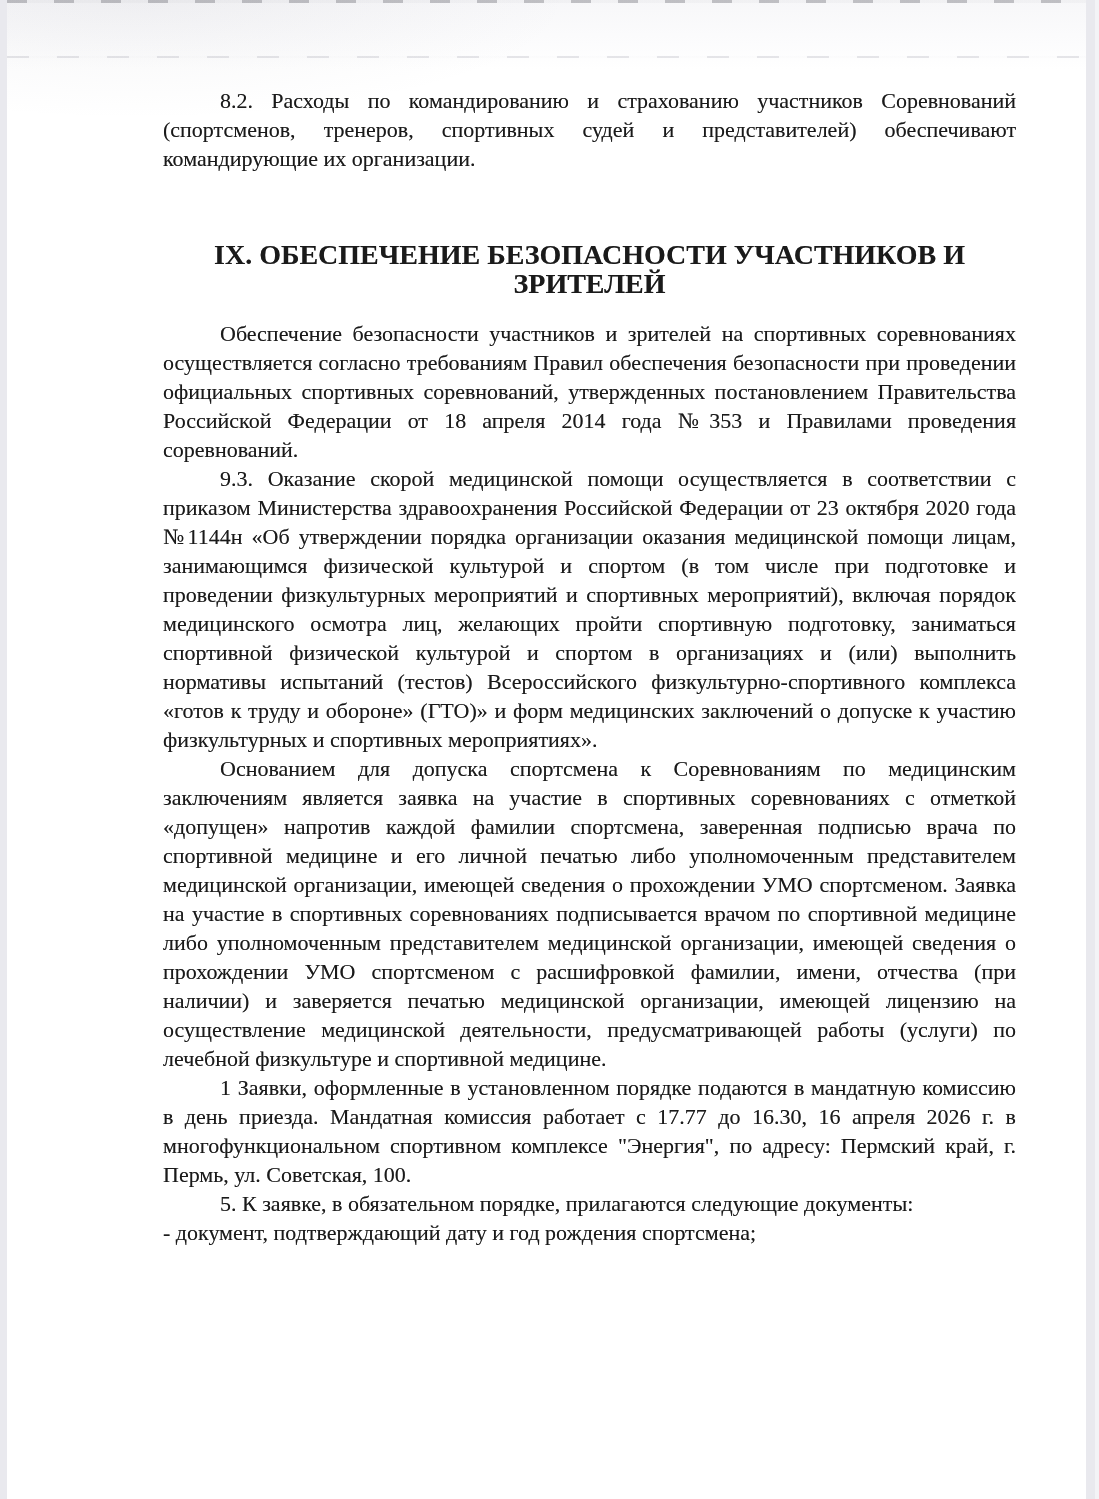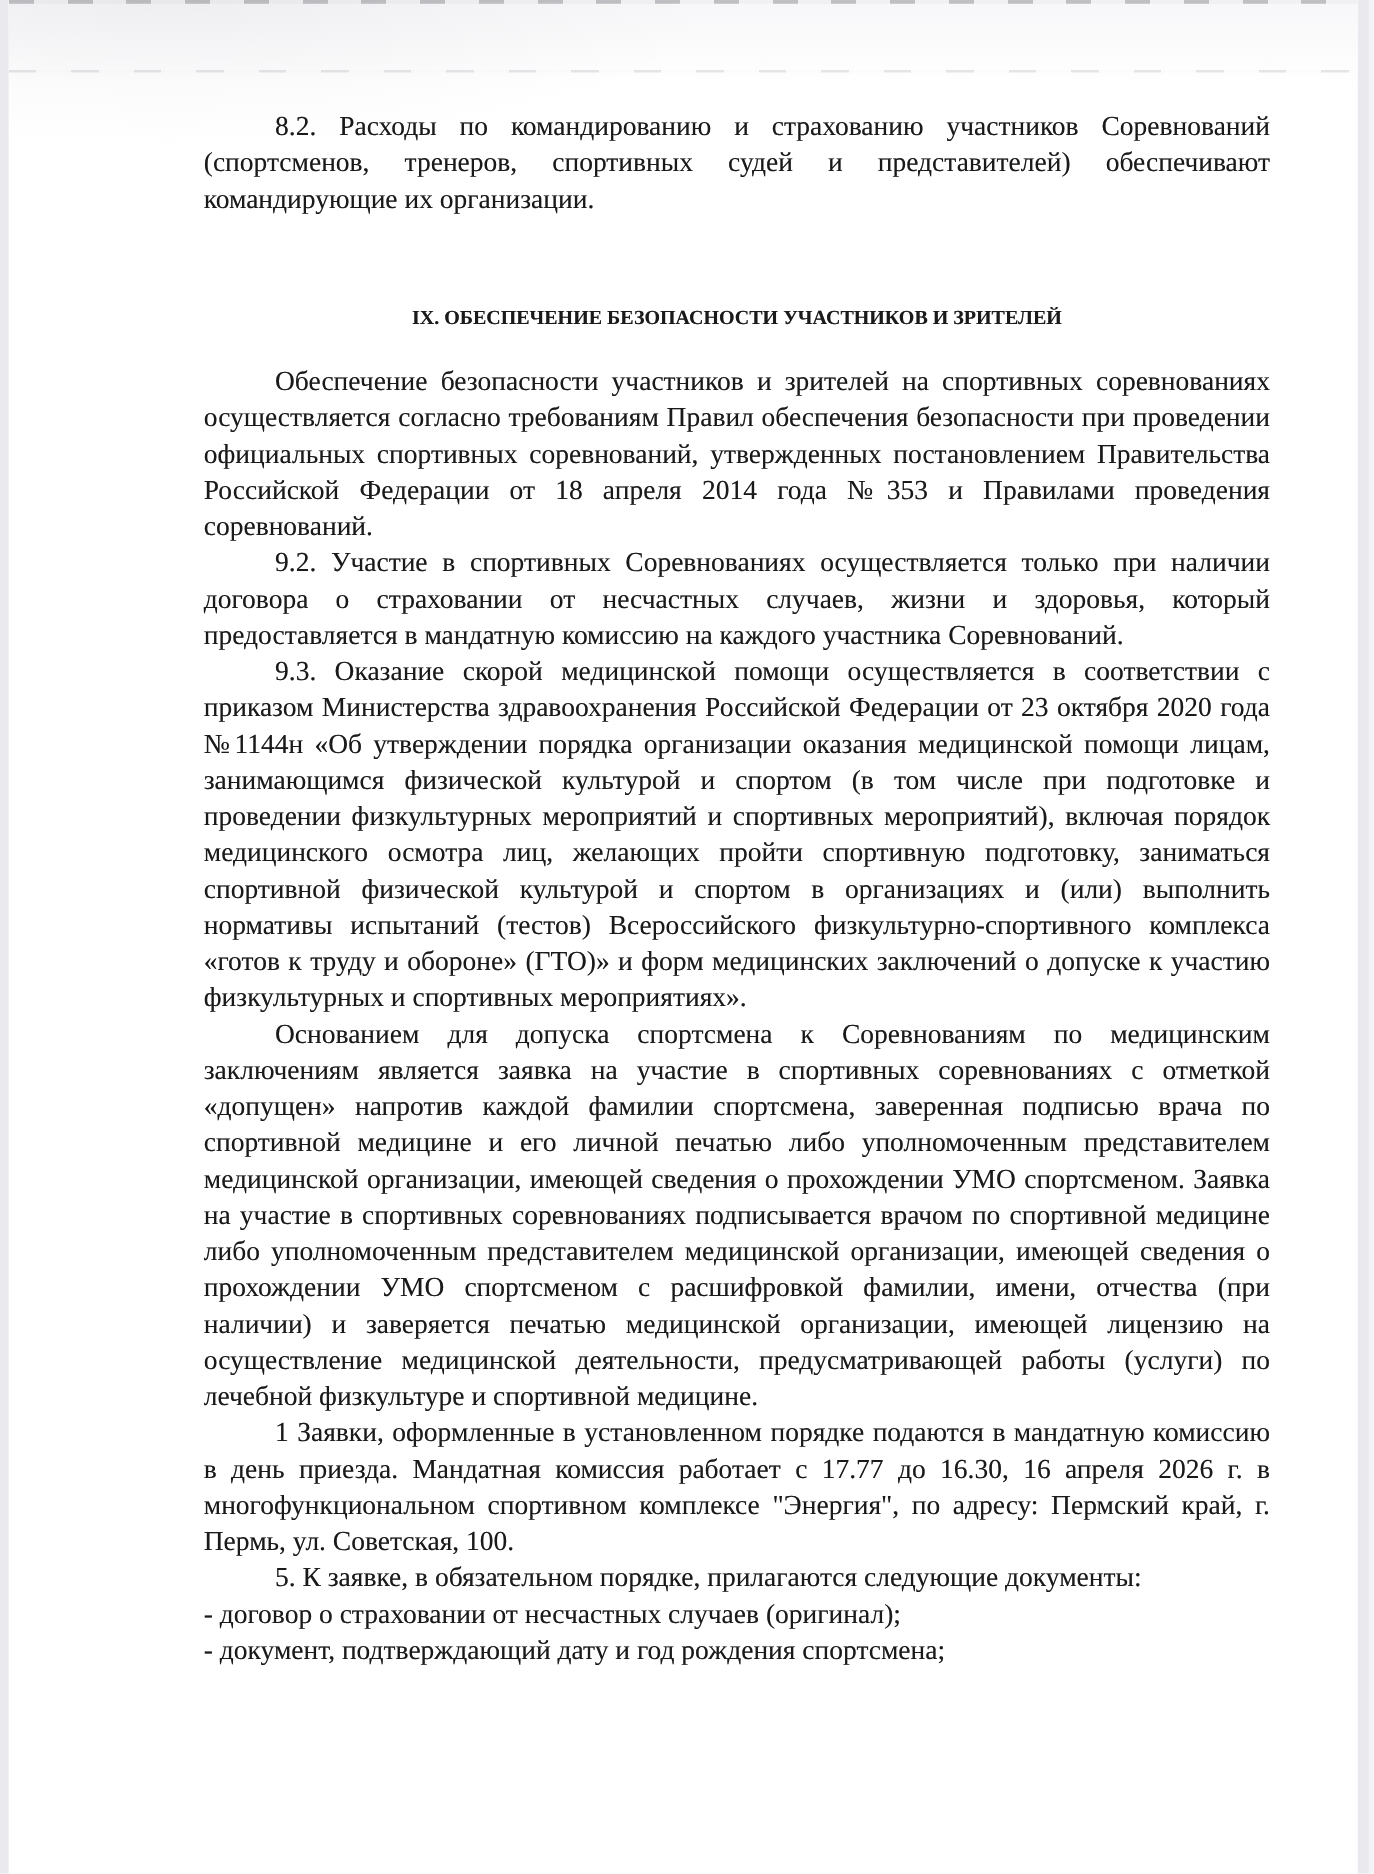"IX. ОБЕСПЕЧЕНИЕ БЕЗОПАСНОСТИ УЧАСТНИКОВ" .heading { font-size: 16px -> 28px }
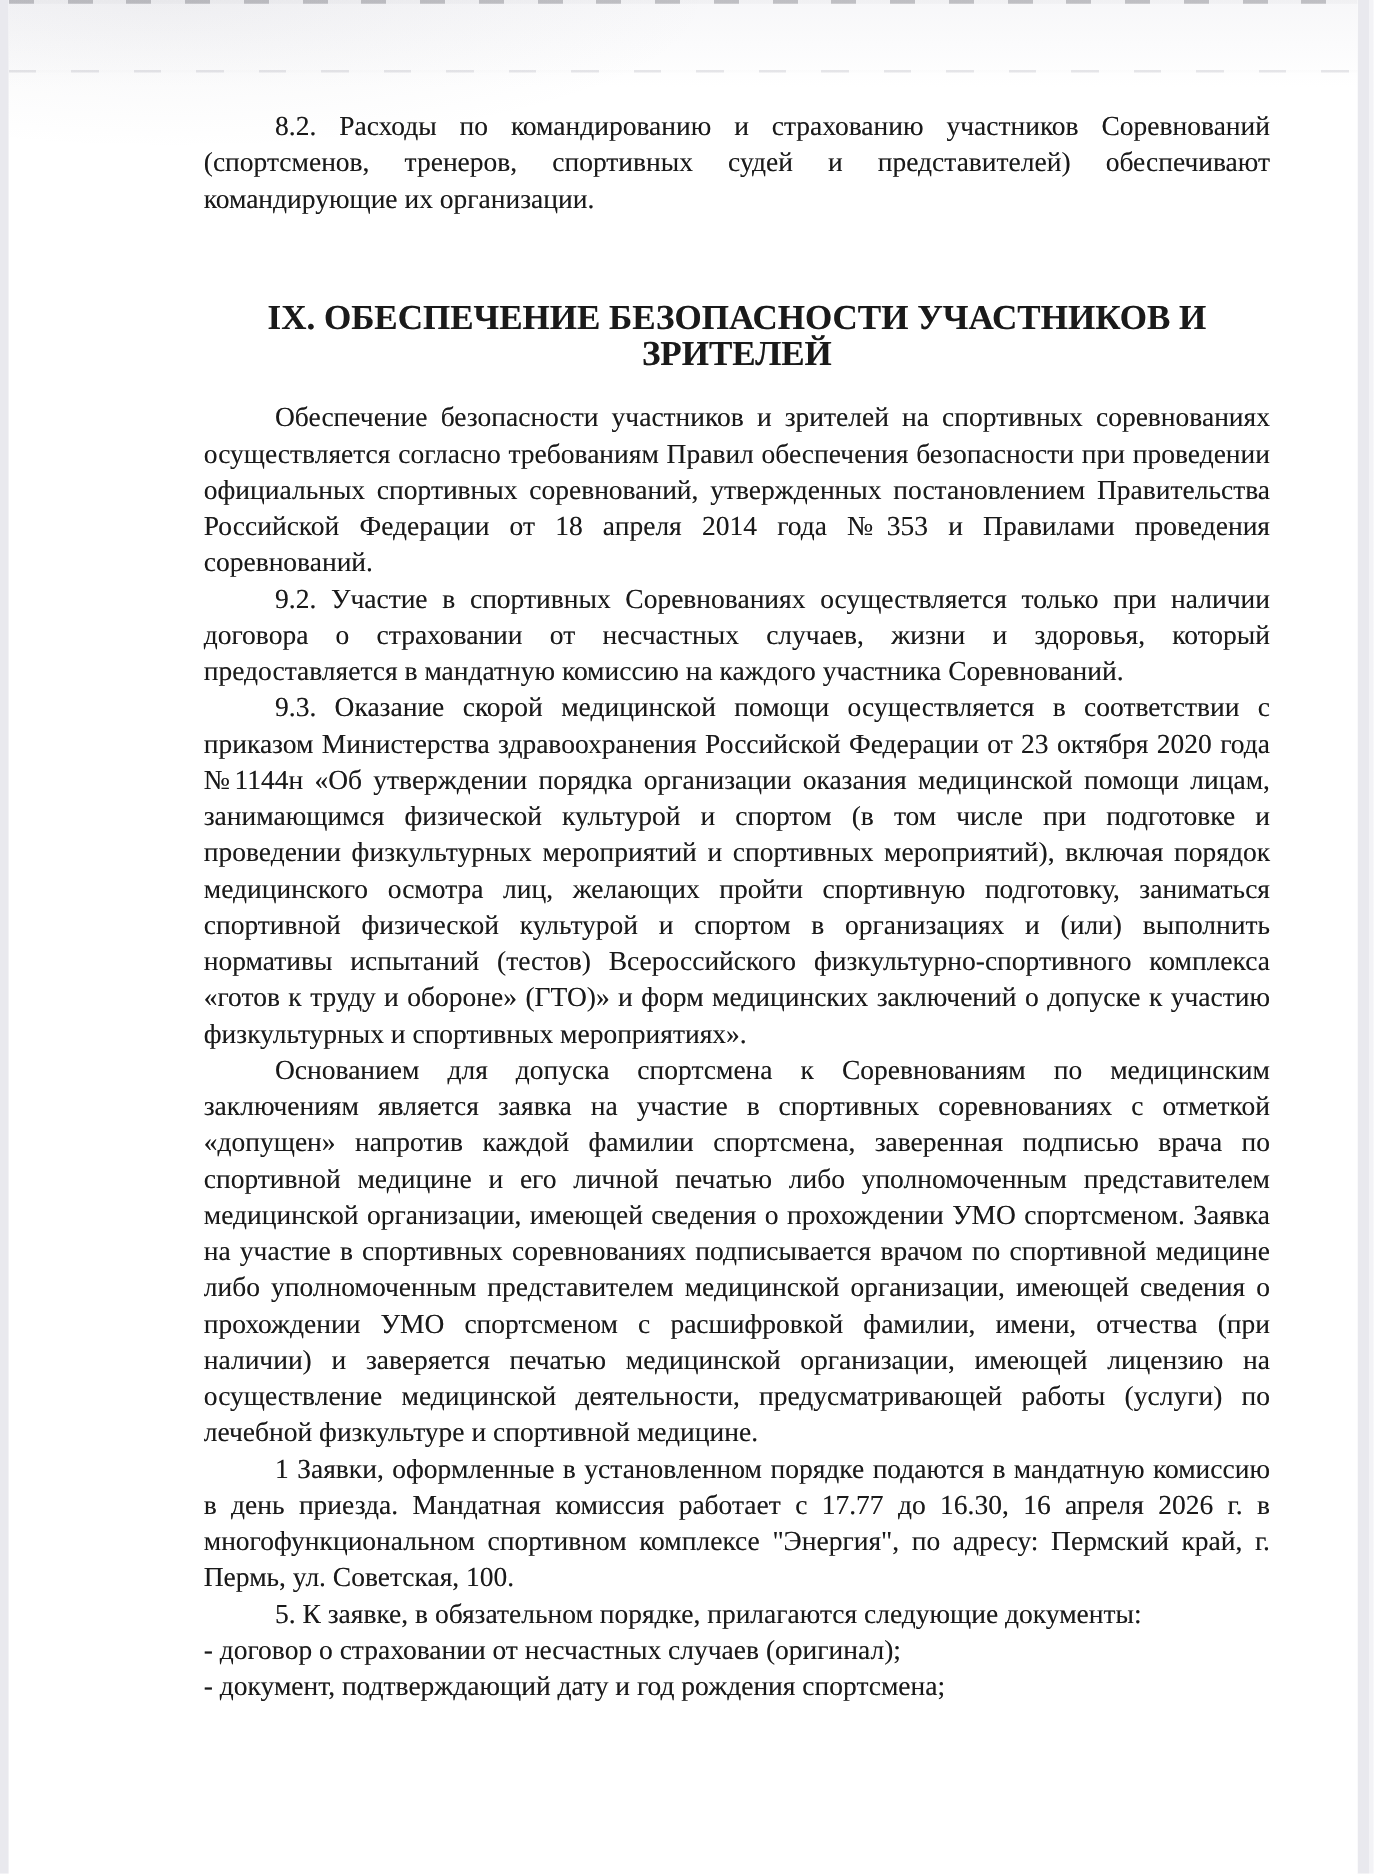"9.2. Участие в спортивных Соревнованиях" p.para { html: <p>9.2. Участие в спортивных Соревнованиях осуществляется только при наличии договора о страховании от несчастных случаев, жизни и здоровья, который предоставляется в мандатную комиссию на каждого участника Соревнований.</p> -> none }
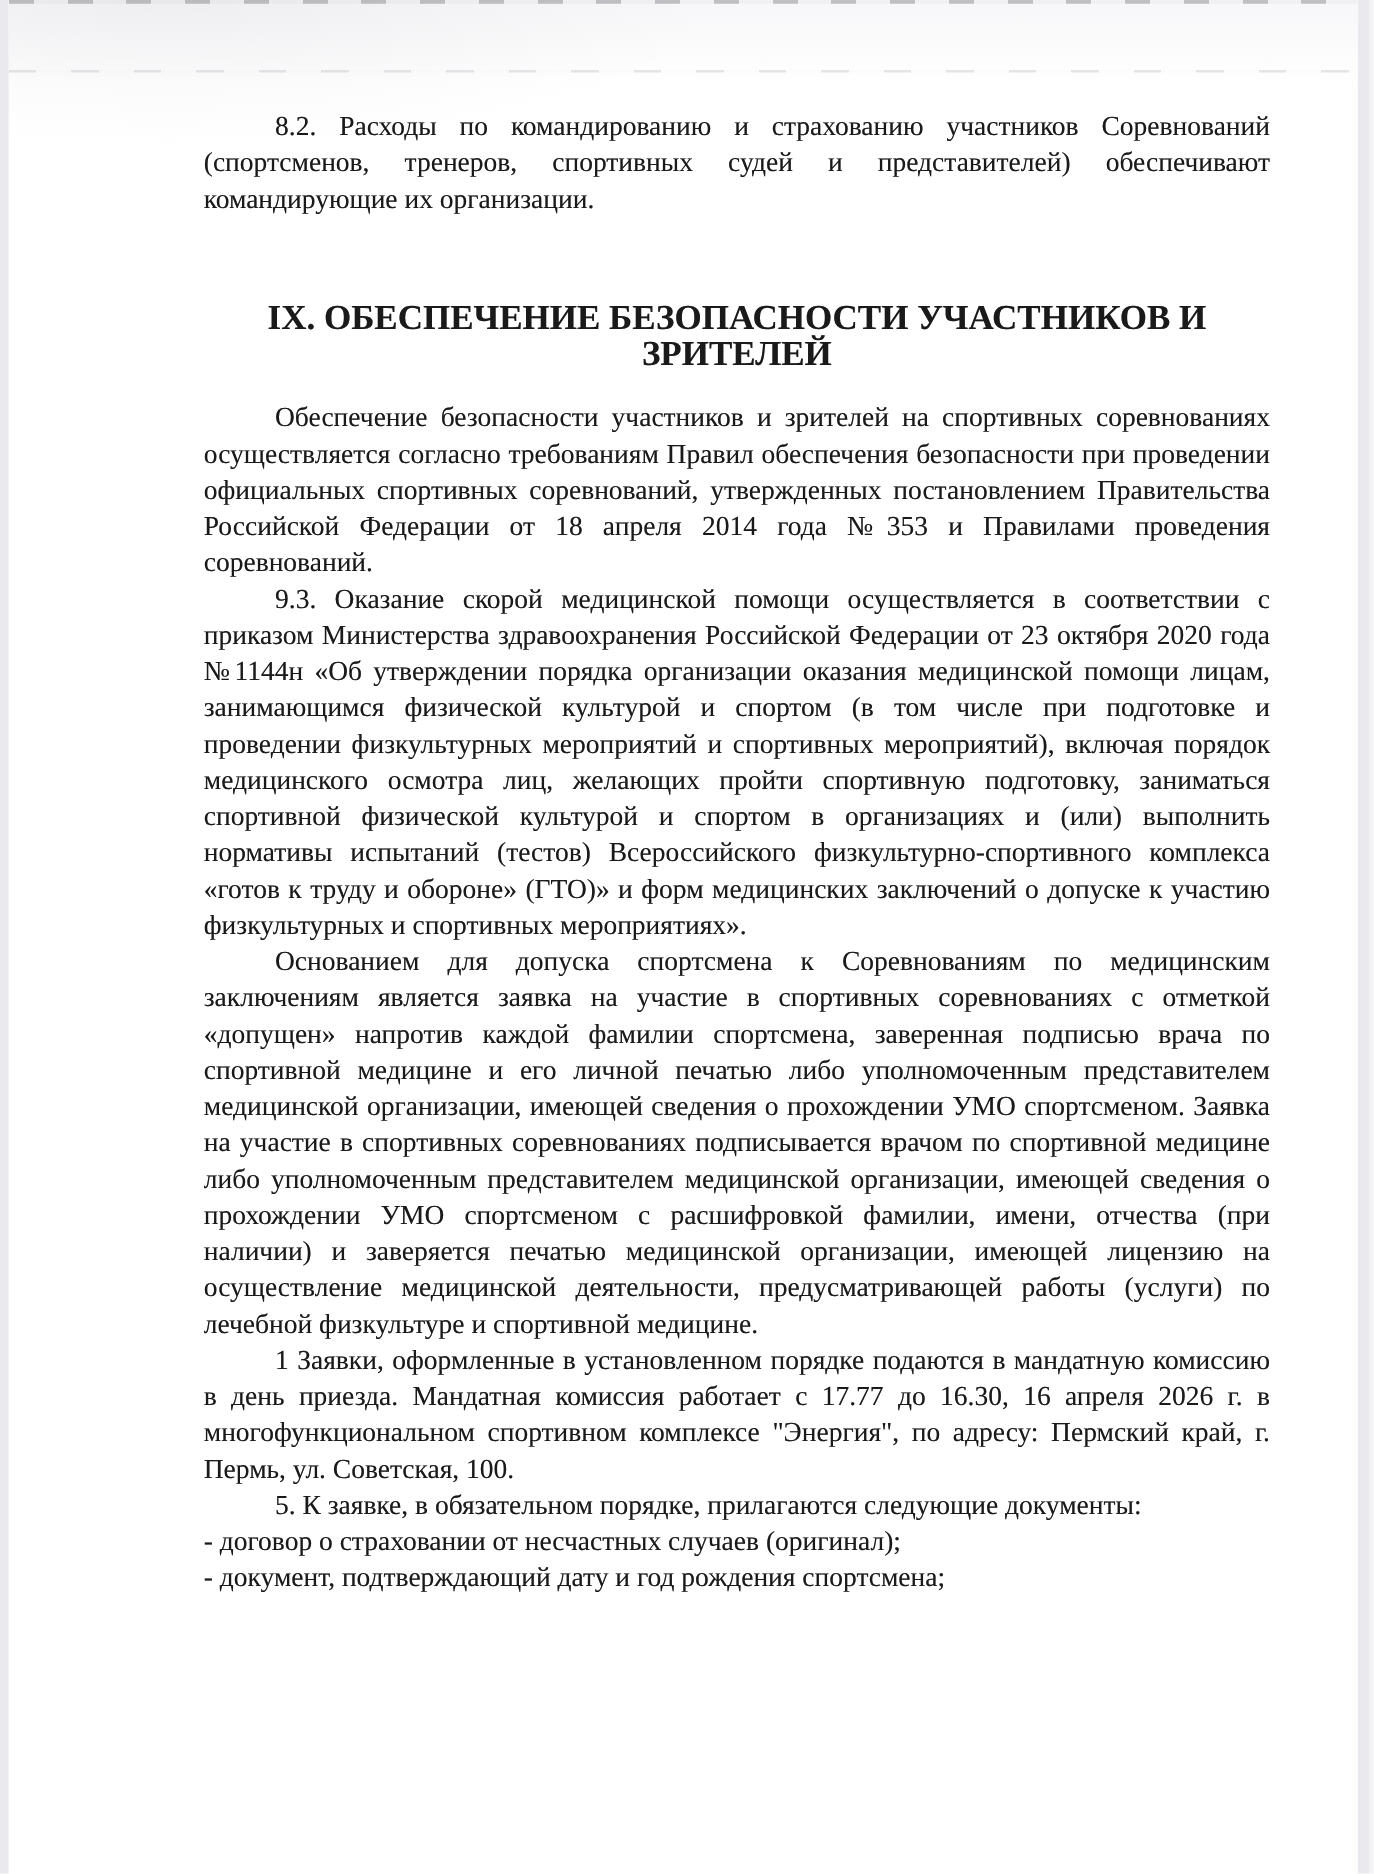"- договор о страховании от" p.list-line { html: <p>- договор о страховании от несчастных случаев (оригинал);</p> -> none }
